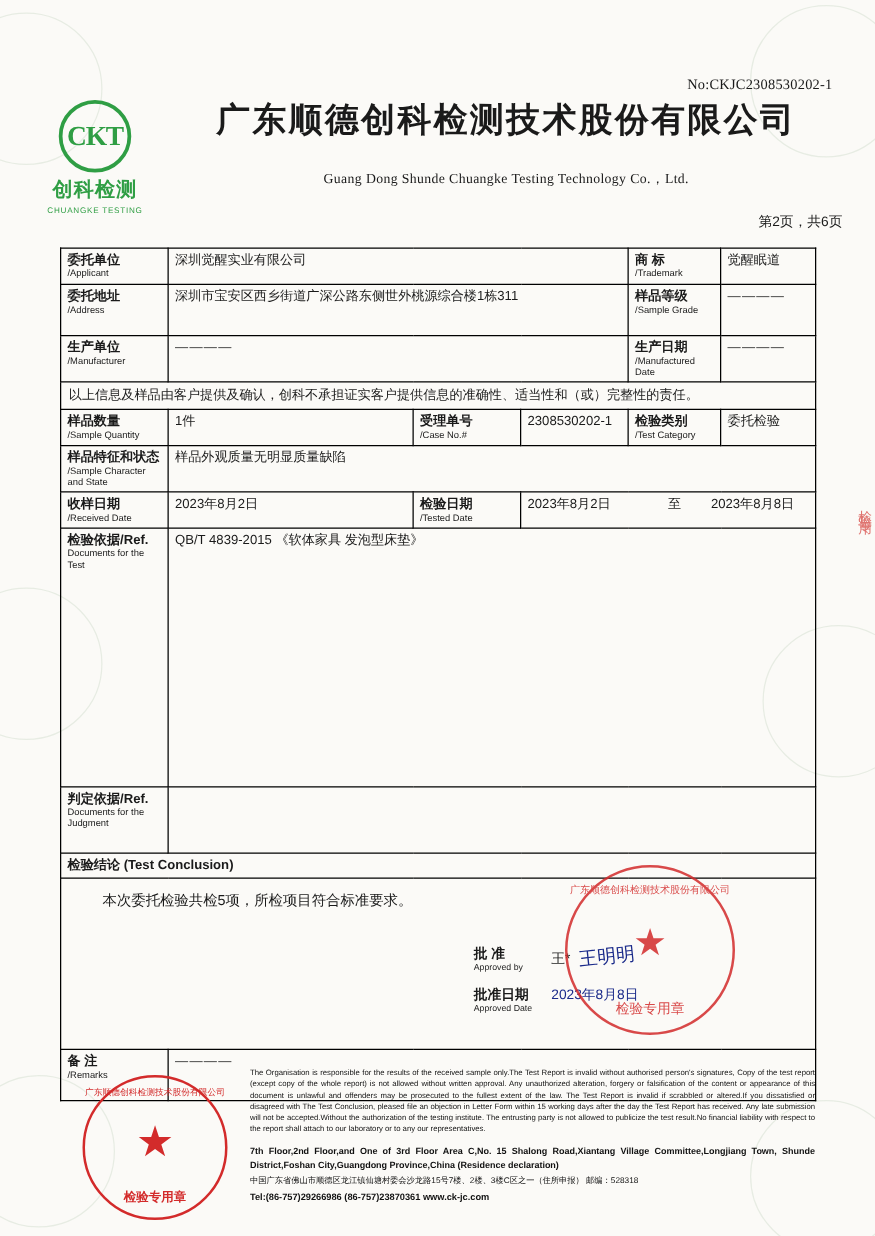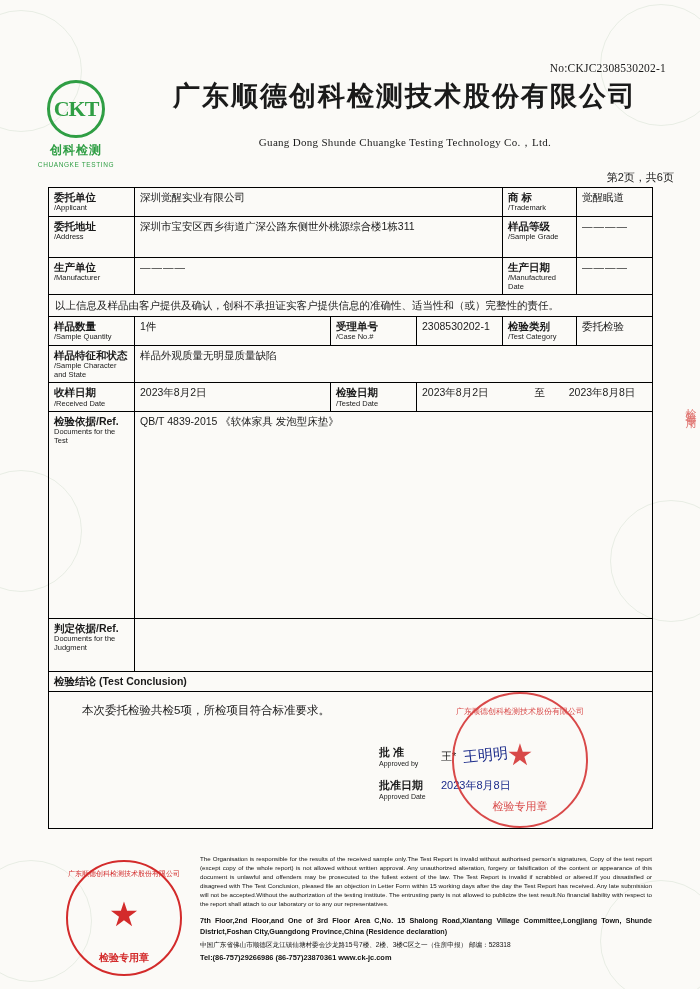"创科检测" .logo-cn { font-size: 12px -> 16px }
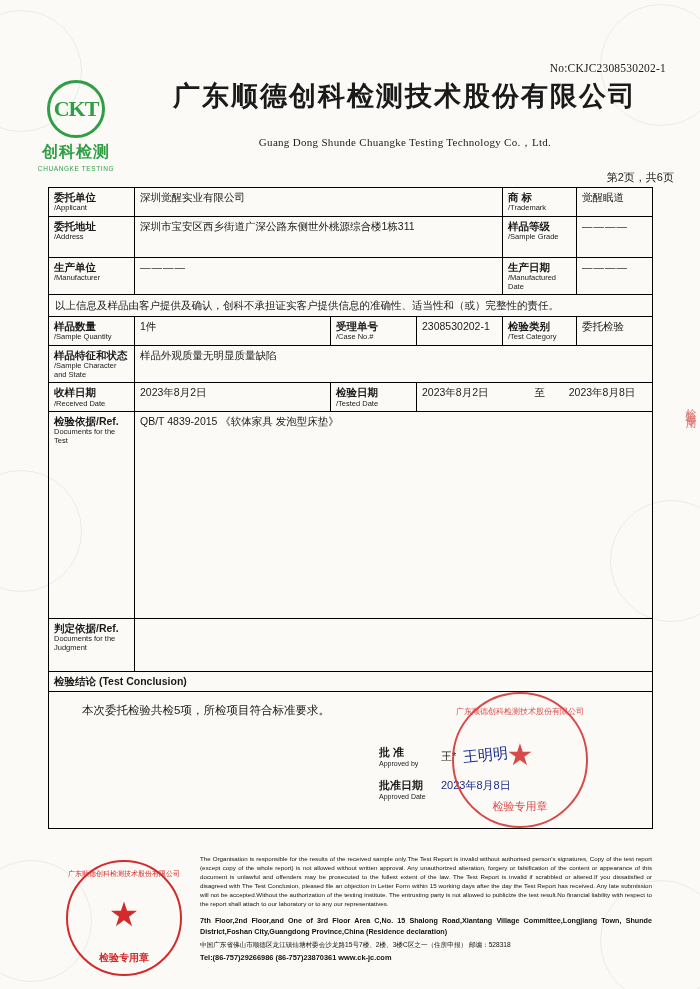"委托单位" .tbl { top: 187px -> 198px }
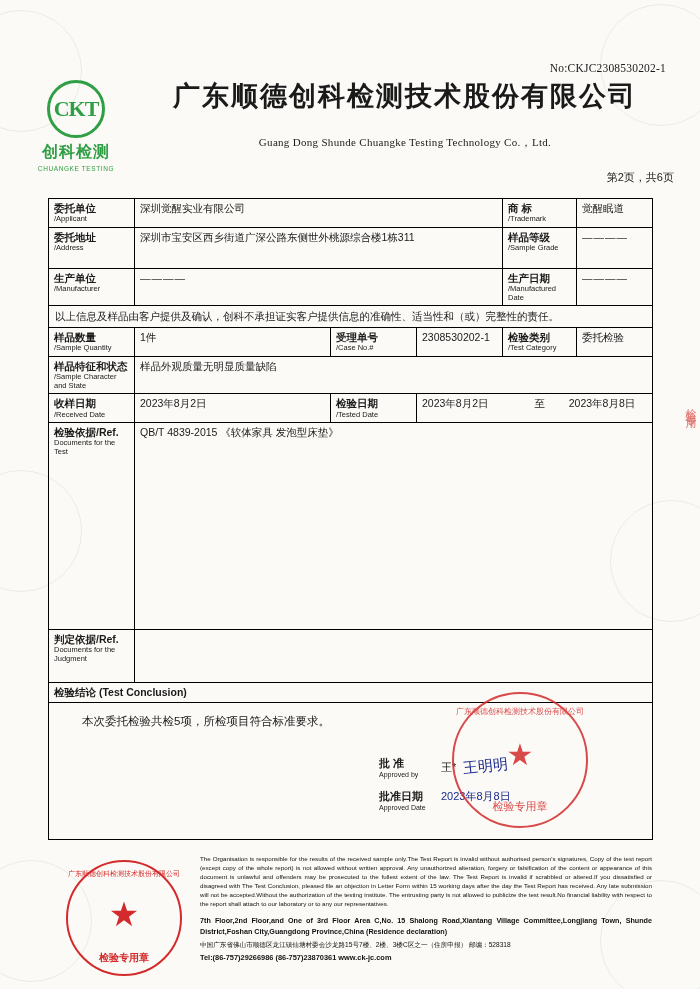"备 注" tr { html: none -> <tr> <td> <span>备 注</span> <span>/Remarks</span> </td> <td>————</td> </tr> }
